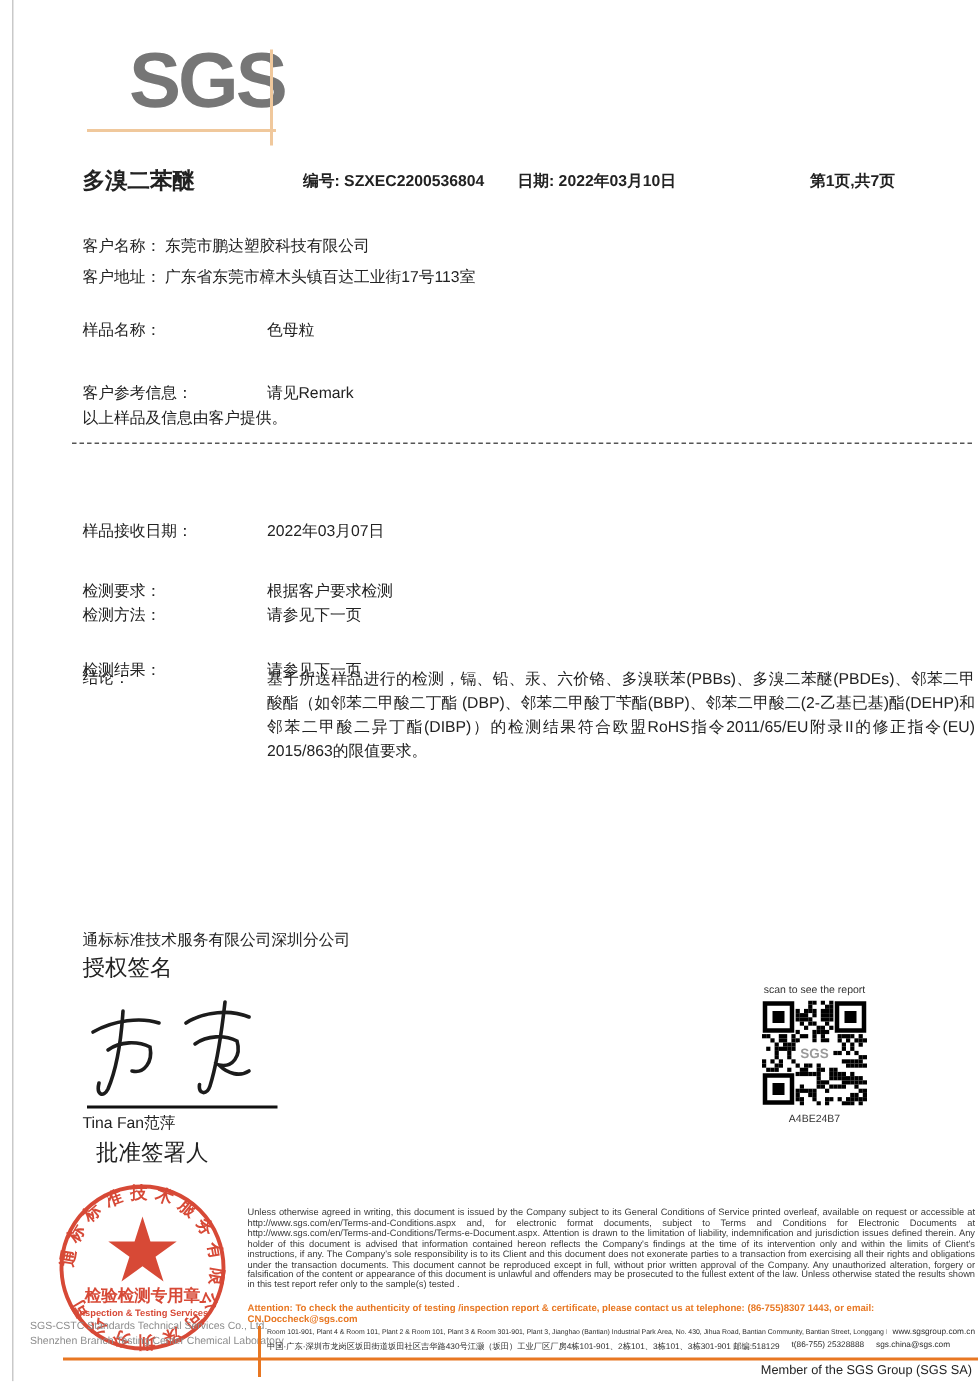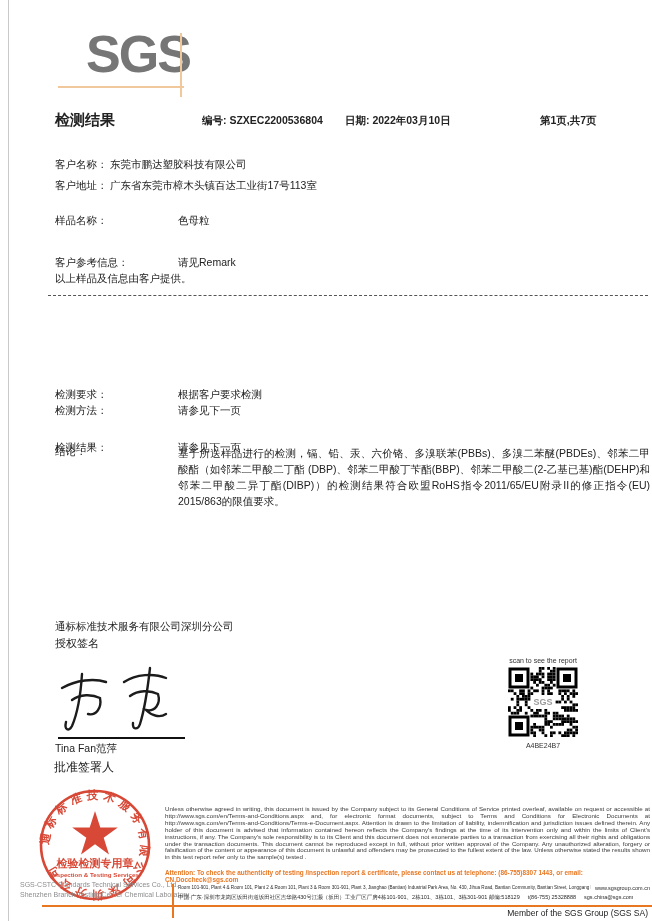"检测结果" span.doc-title { text: 检测结果 -> 多溴二苯醚 }
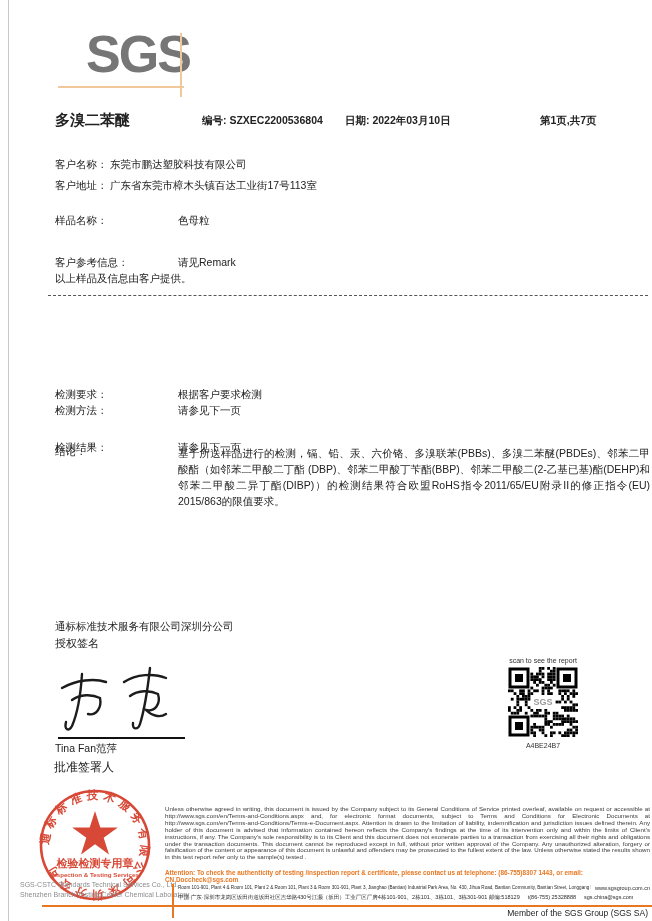"样品接收日期：" div.kv { html: none -> <div> <span>样品接收日期：</span> <span>2022年03月07日</span> </div> }
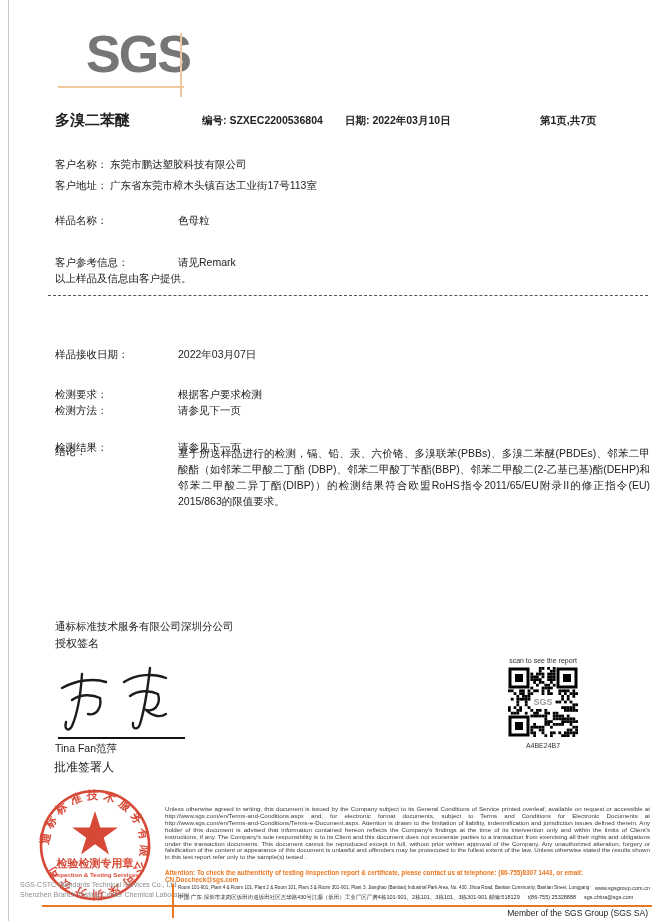"授权签名" .sig-auth { font-size: 11px -> 15px }
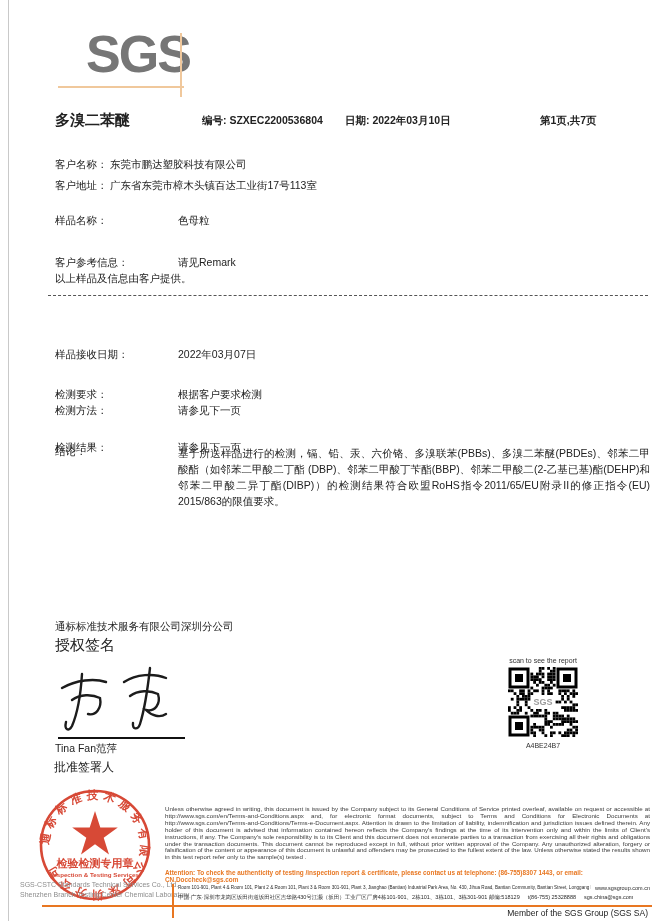"批准签署人" .sig-role { font-size: 12px -> 15px; left: 54px -> 64px }
